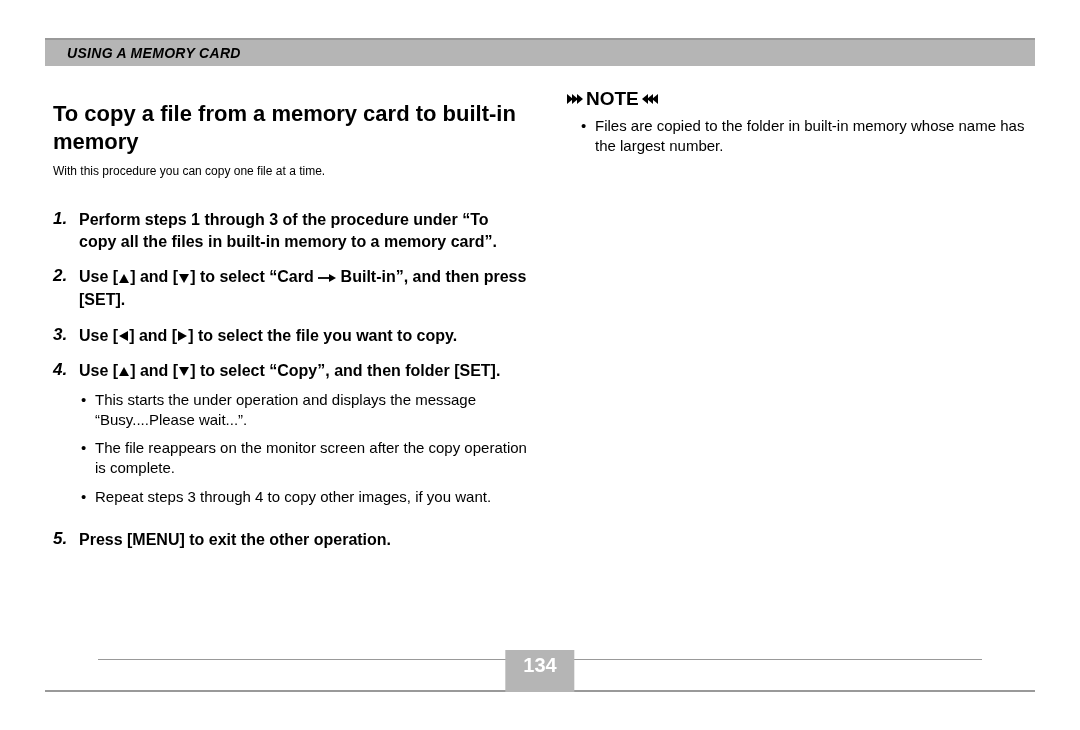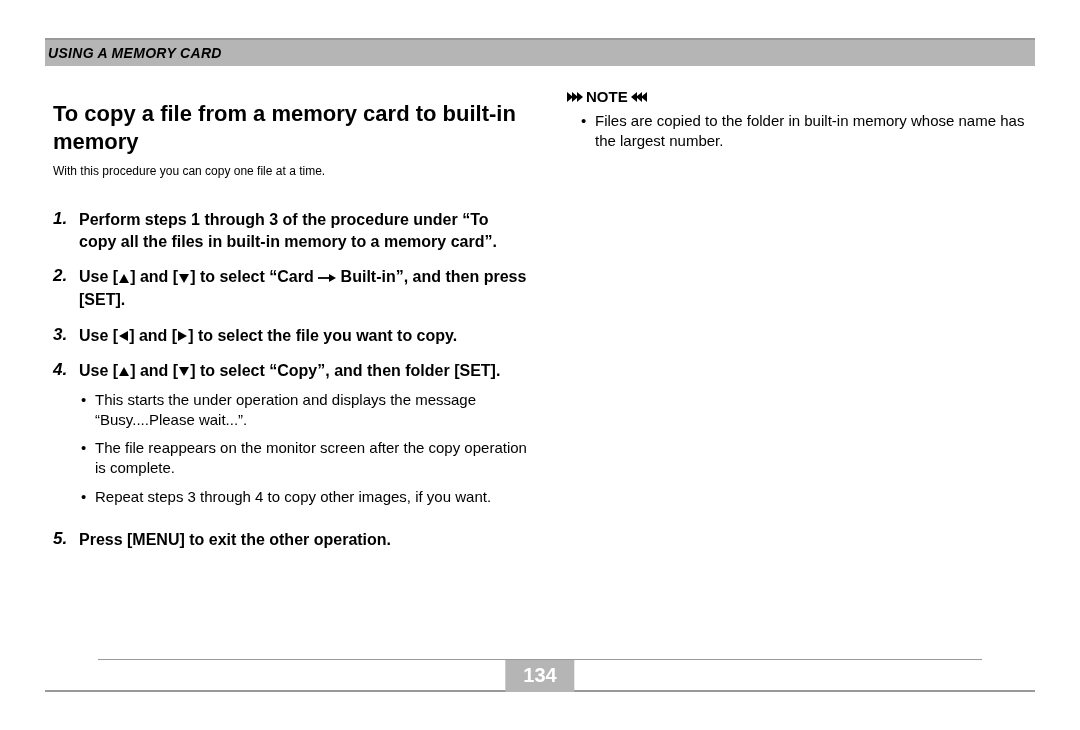"USING A MEMORY CARD" .header-bar { padding-left: 3px -> 22px }
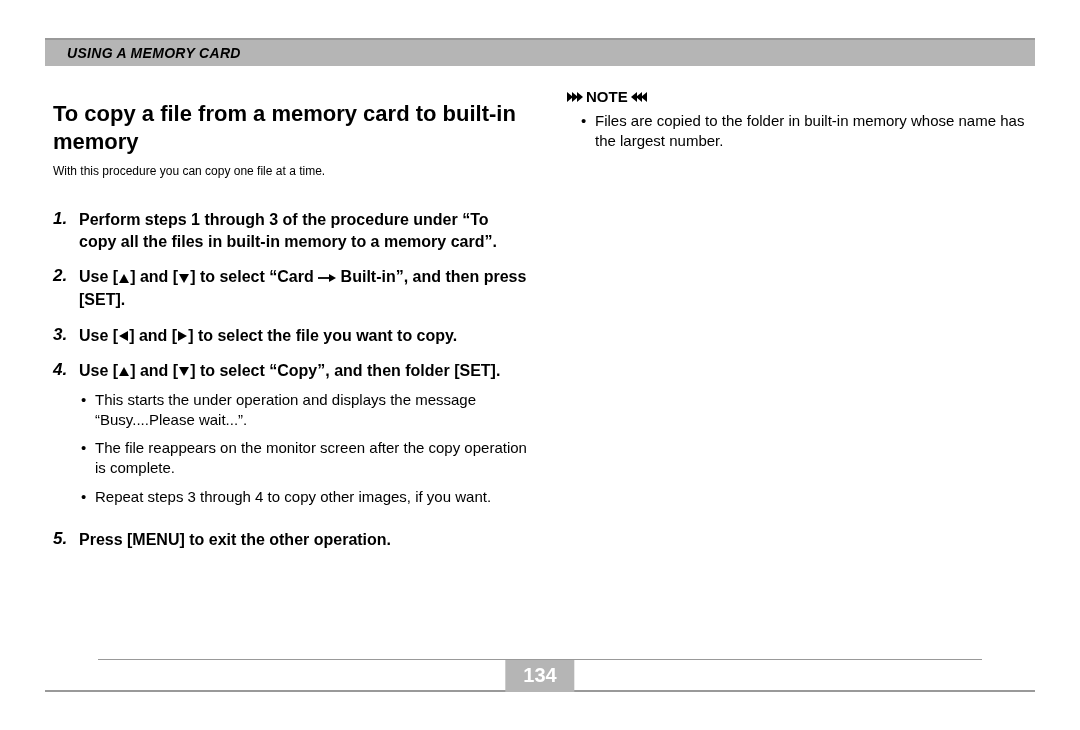"NOTE" .note-label { font-size: 15px -> 19px }
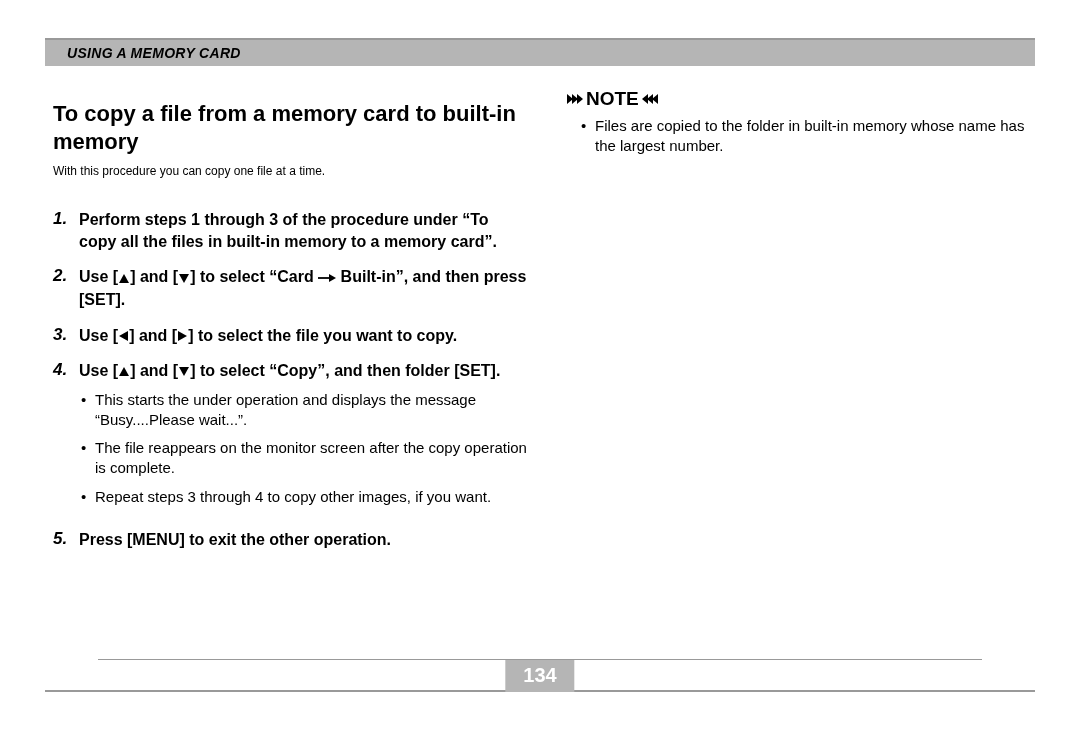"134" .page-number-box { padding: 4px 18px 5px -> 4px 18px 15px }
